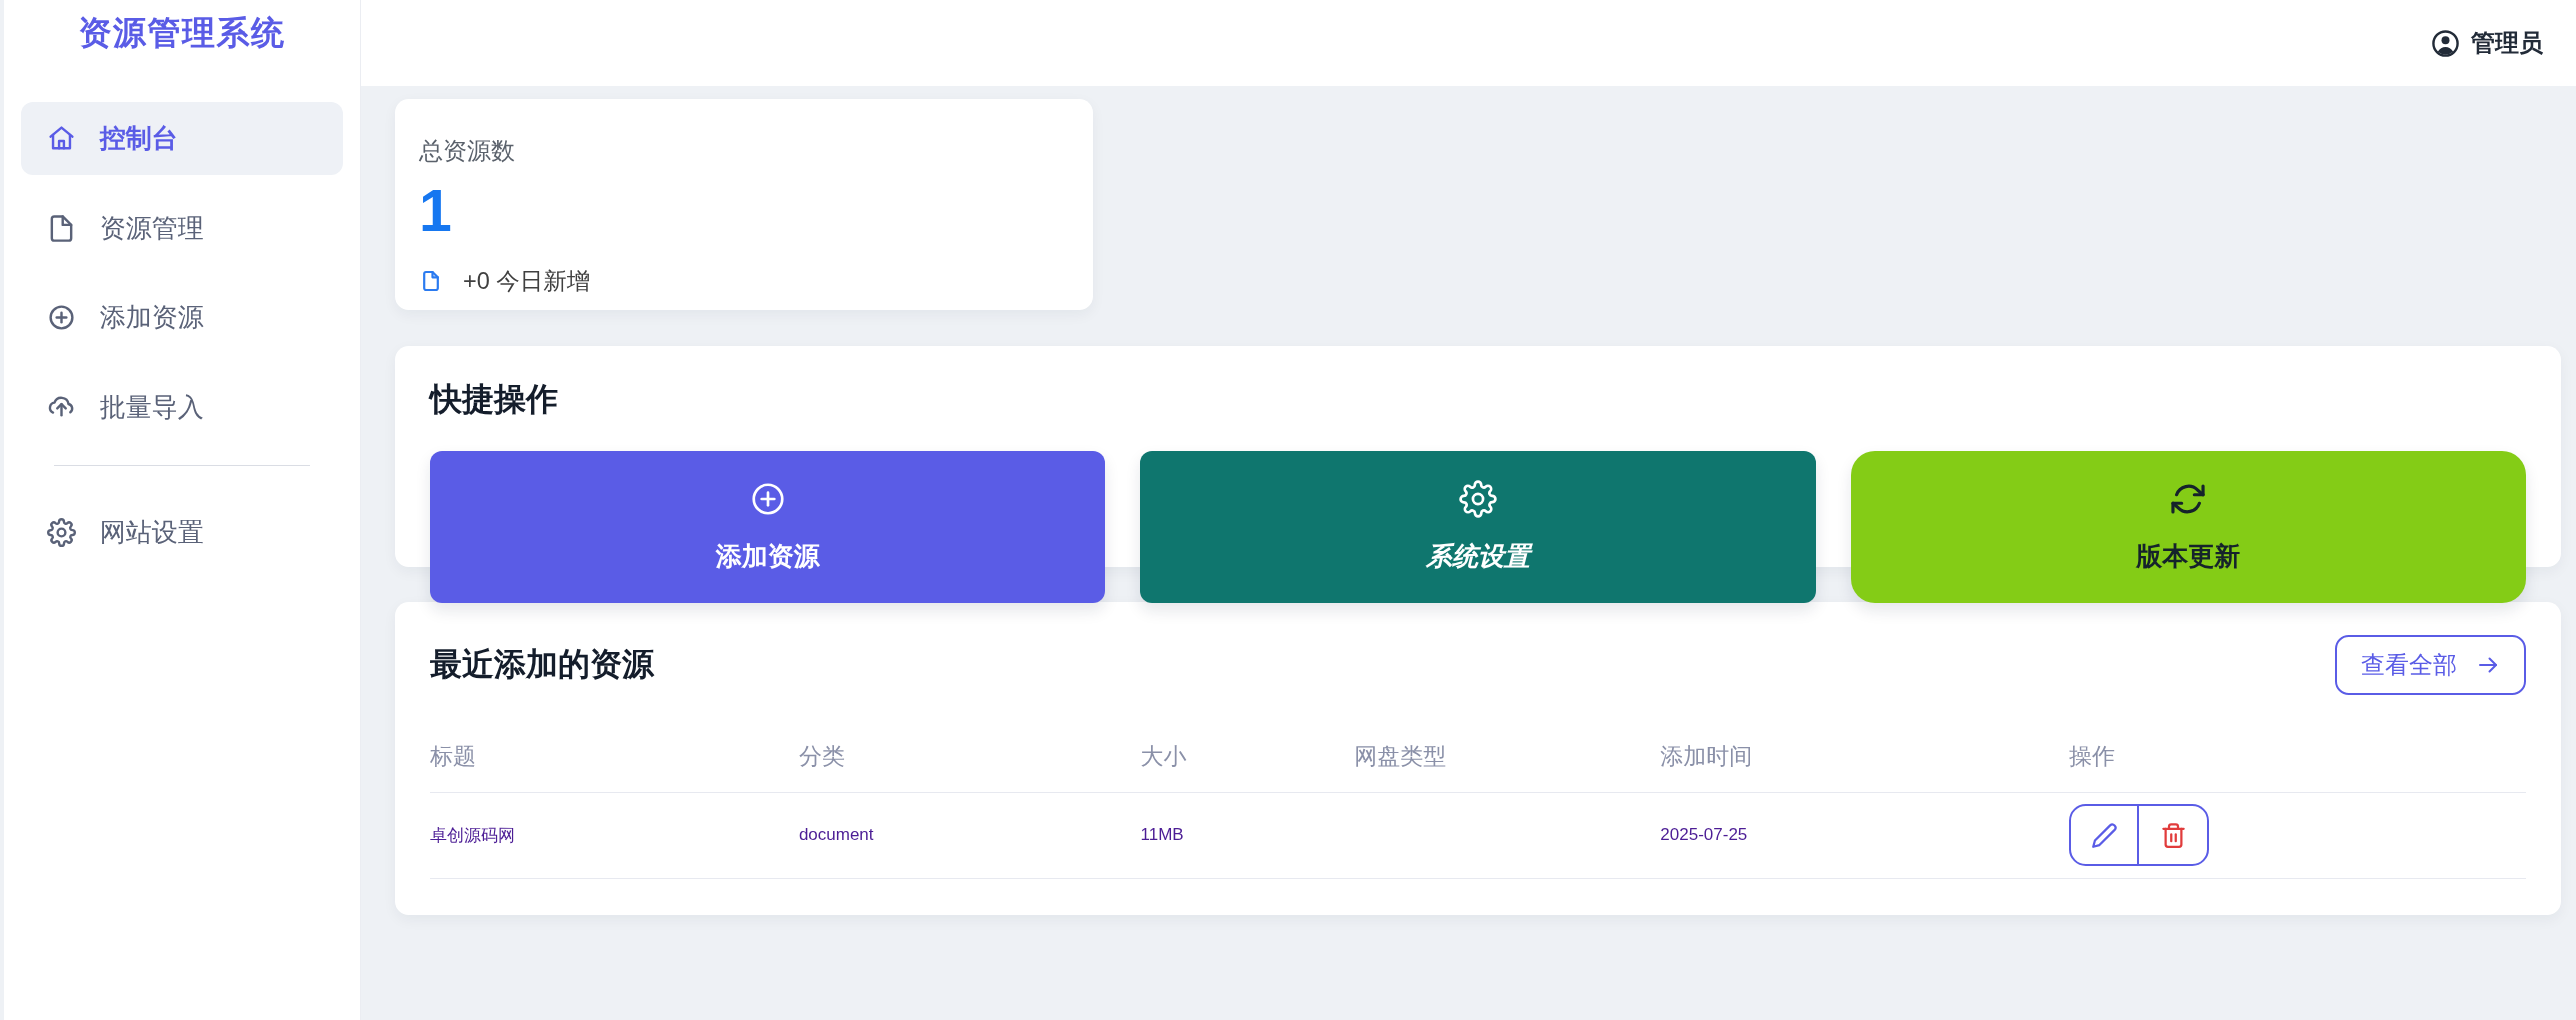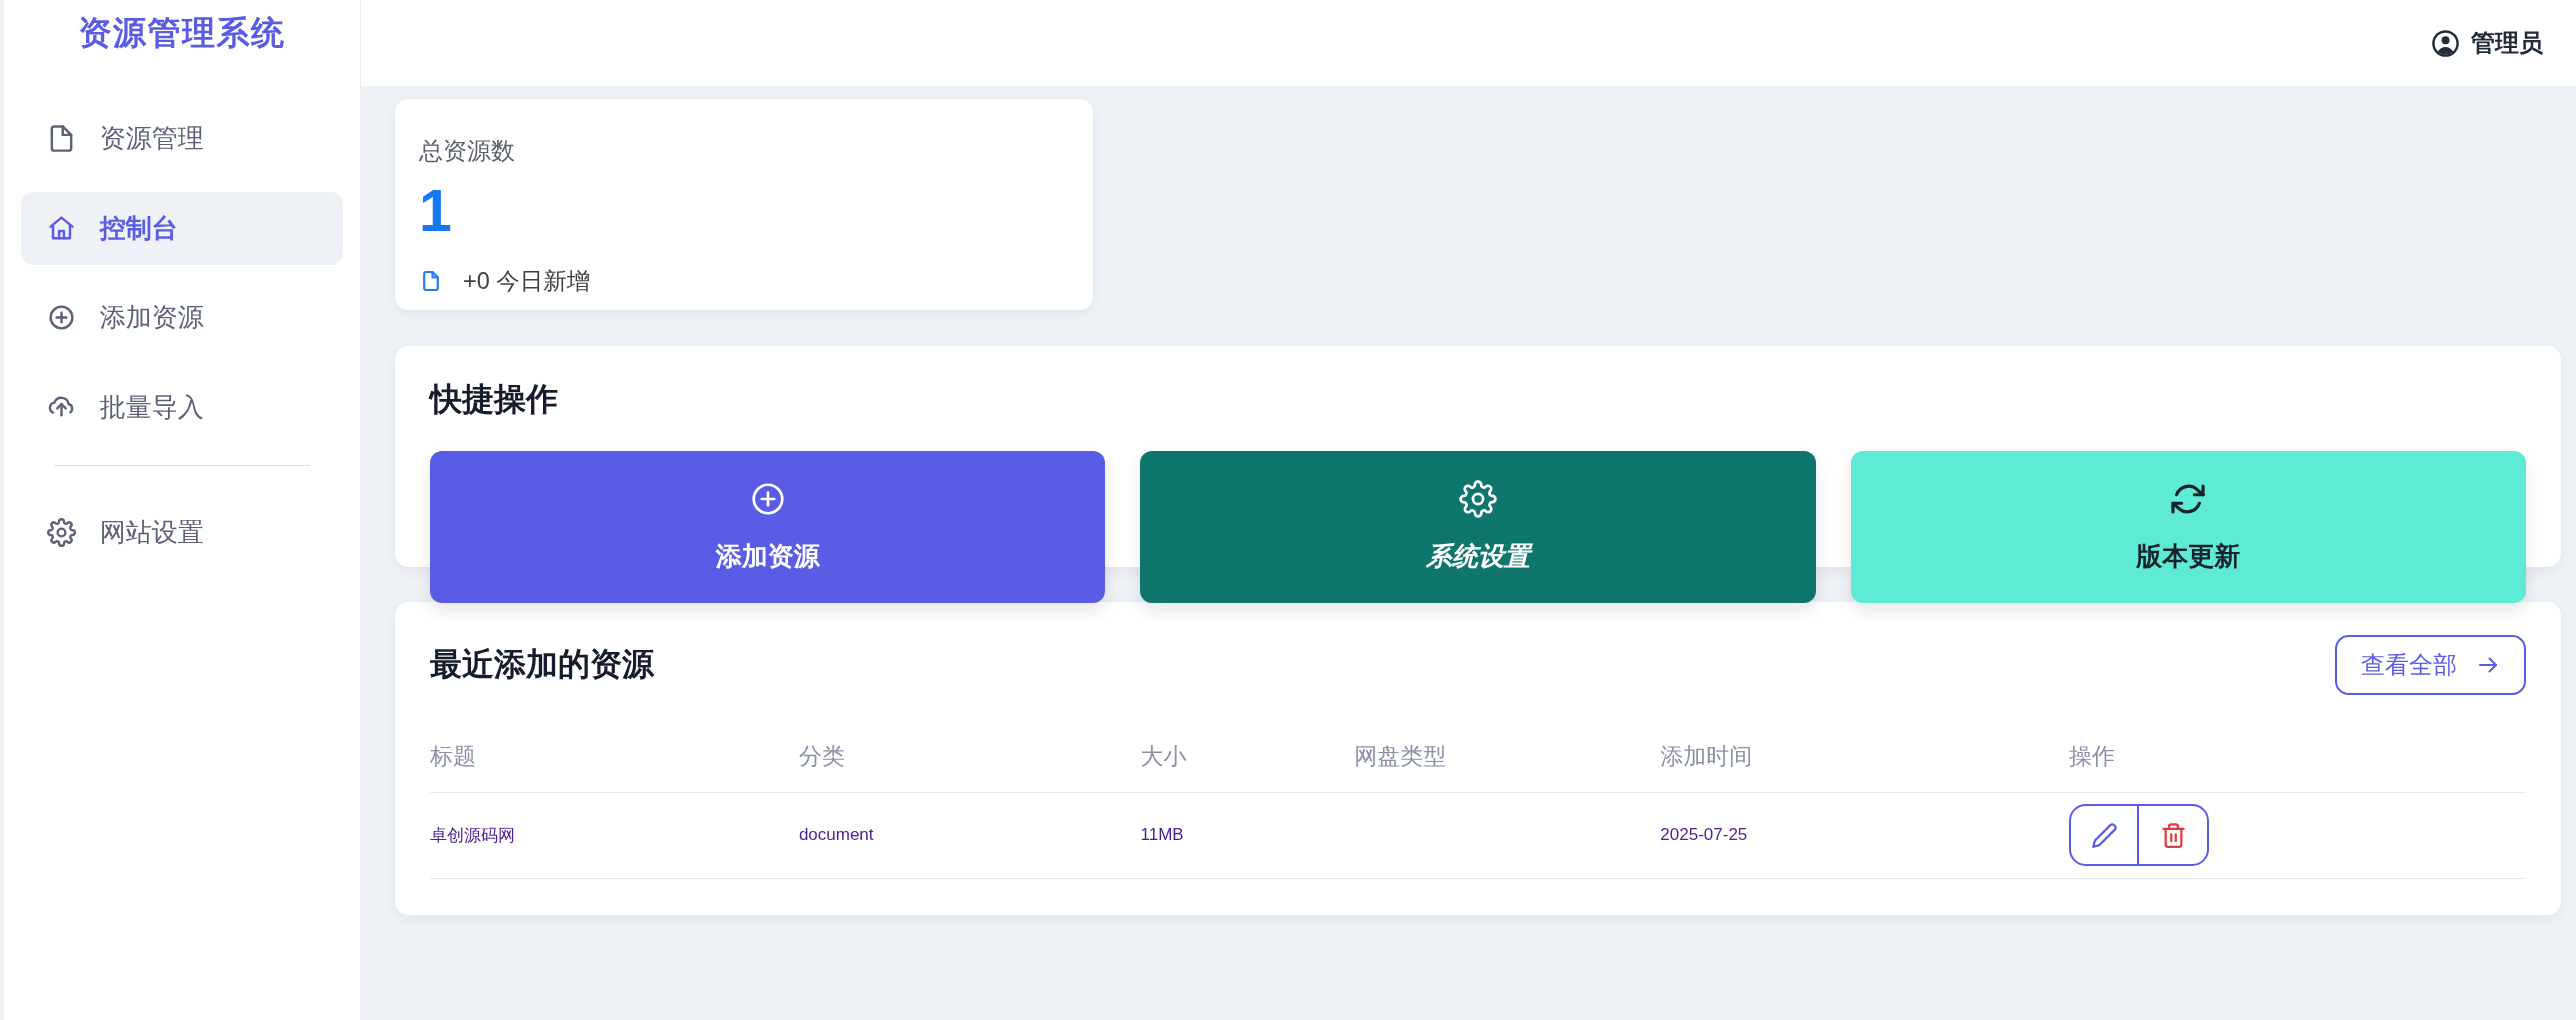"资源管理" div.nav-item { order: before "控制台" -> after "控制台" }
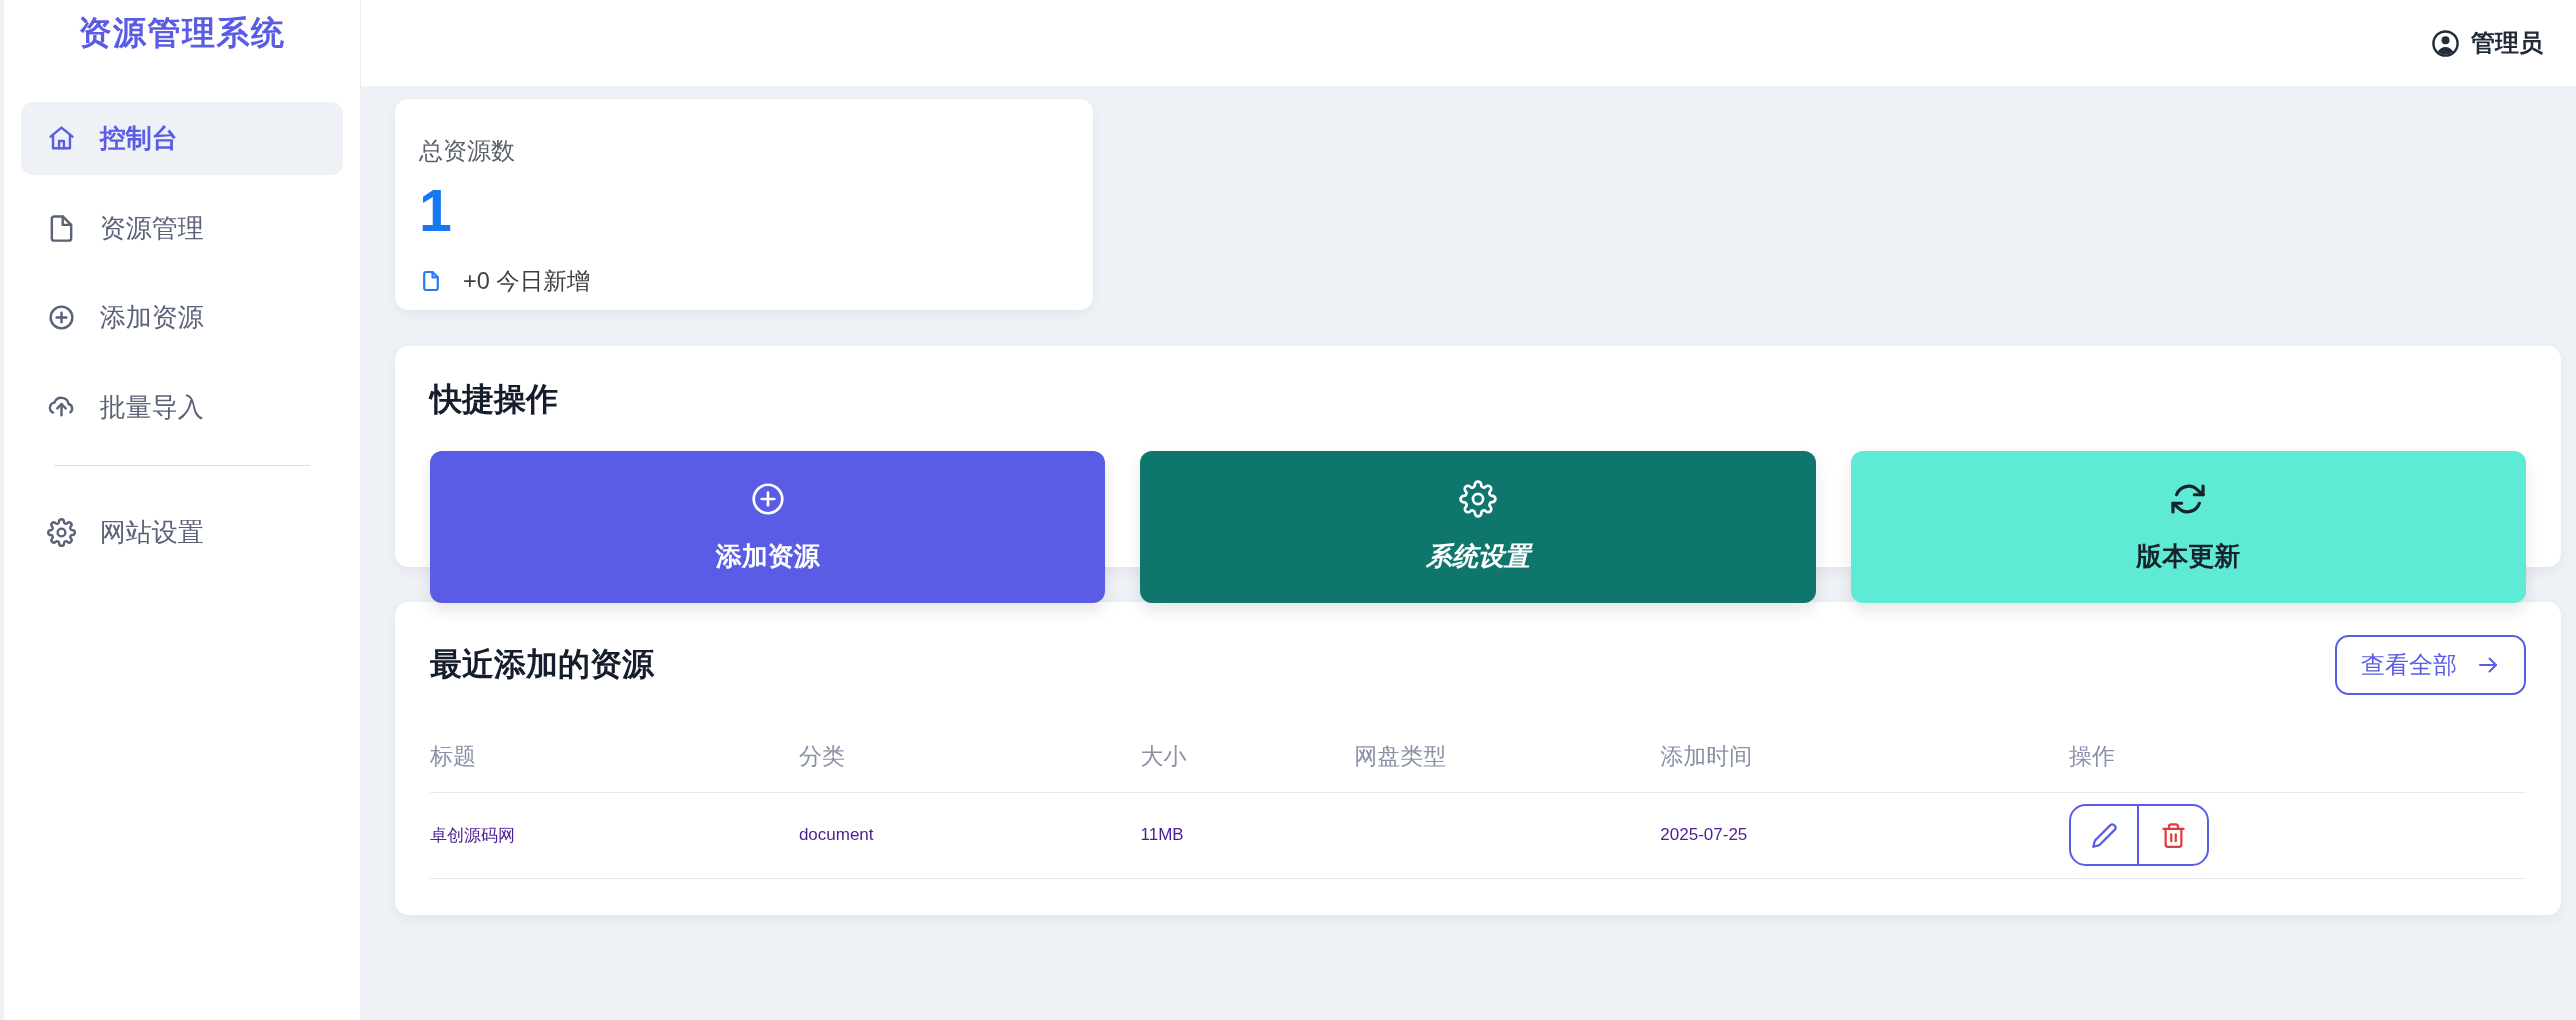"版本更新" .qa-update { background: #5eead4 -> #84cc16; border-radius: none -> 24px }
